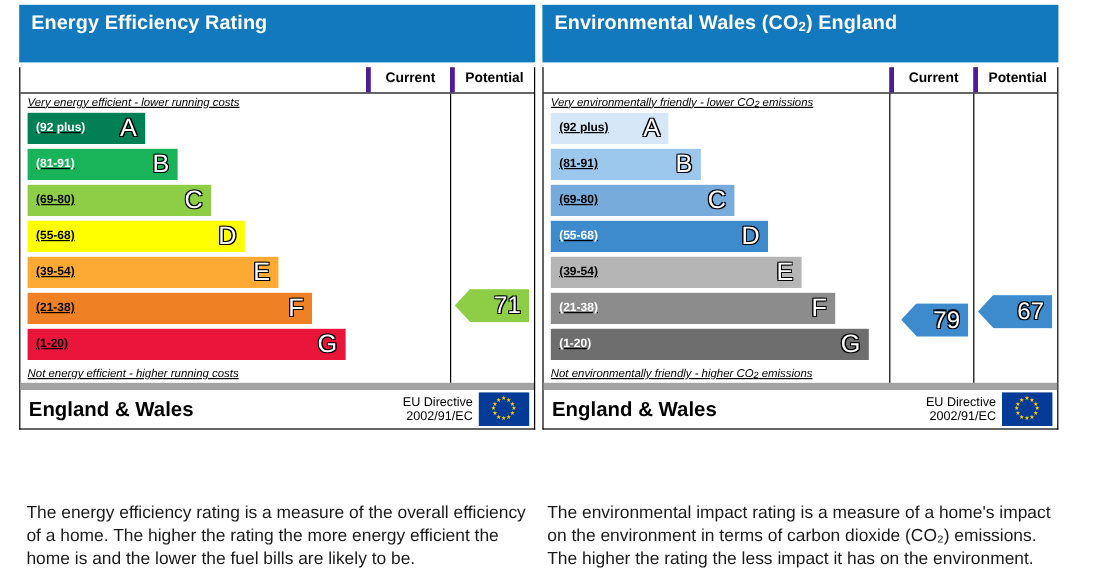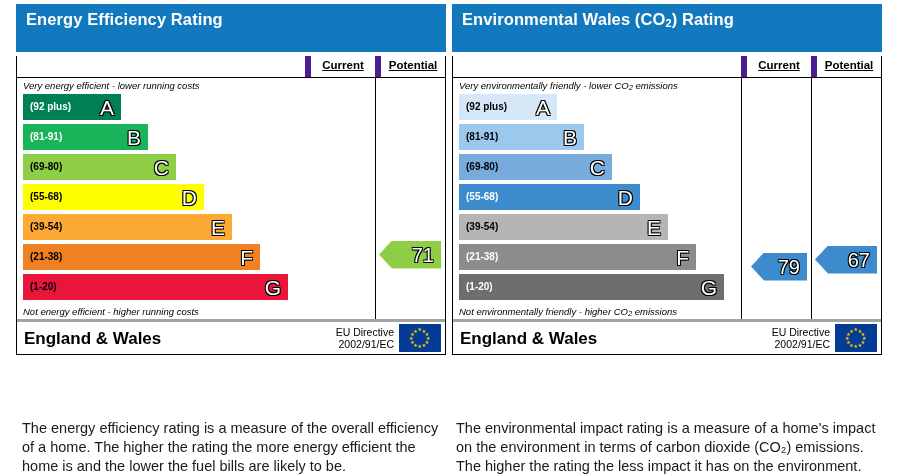") Rating" span { text: Rating -> England }
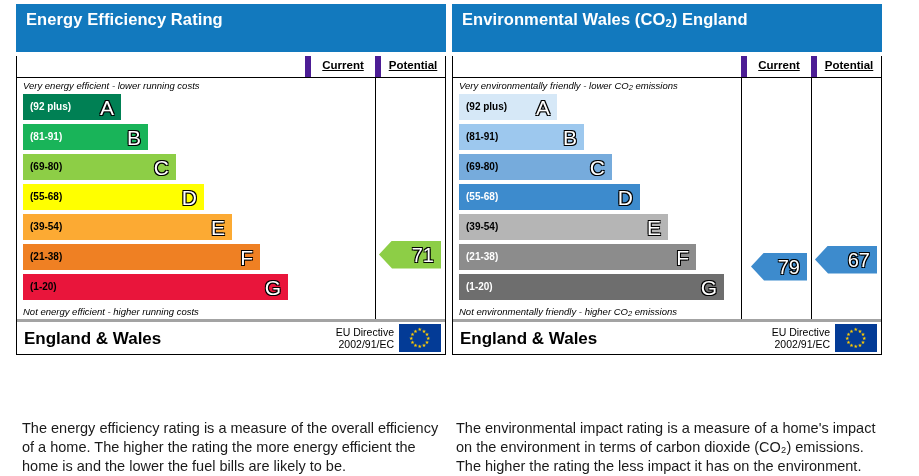"Current" .hdr-cell { border-left: 6px solid #4c1d95 -> 4px solid #4c1d95; text-decoration: underline -> none }
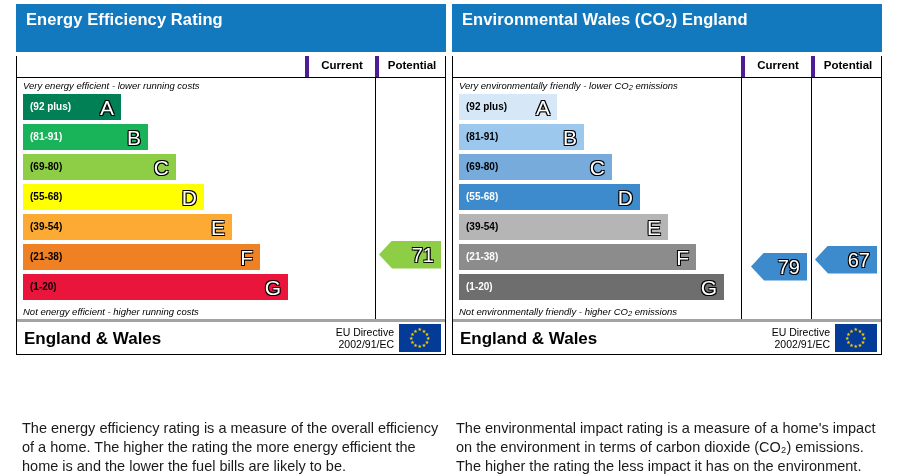"Very energy efficient - lower" .body-row { border-bottom: 3px solid #a3a3a3 -> 6px solid #a3a3a3; text-decoration: none -> underline }
